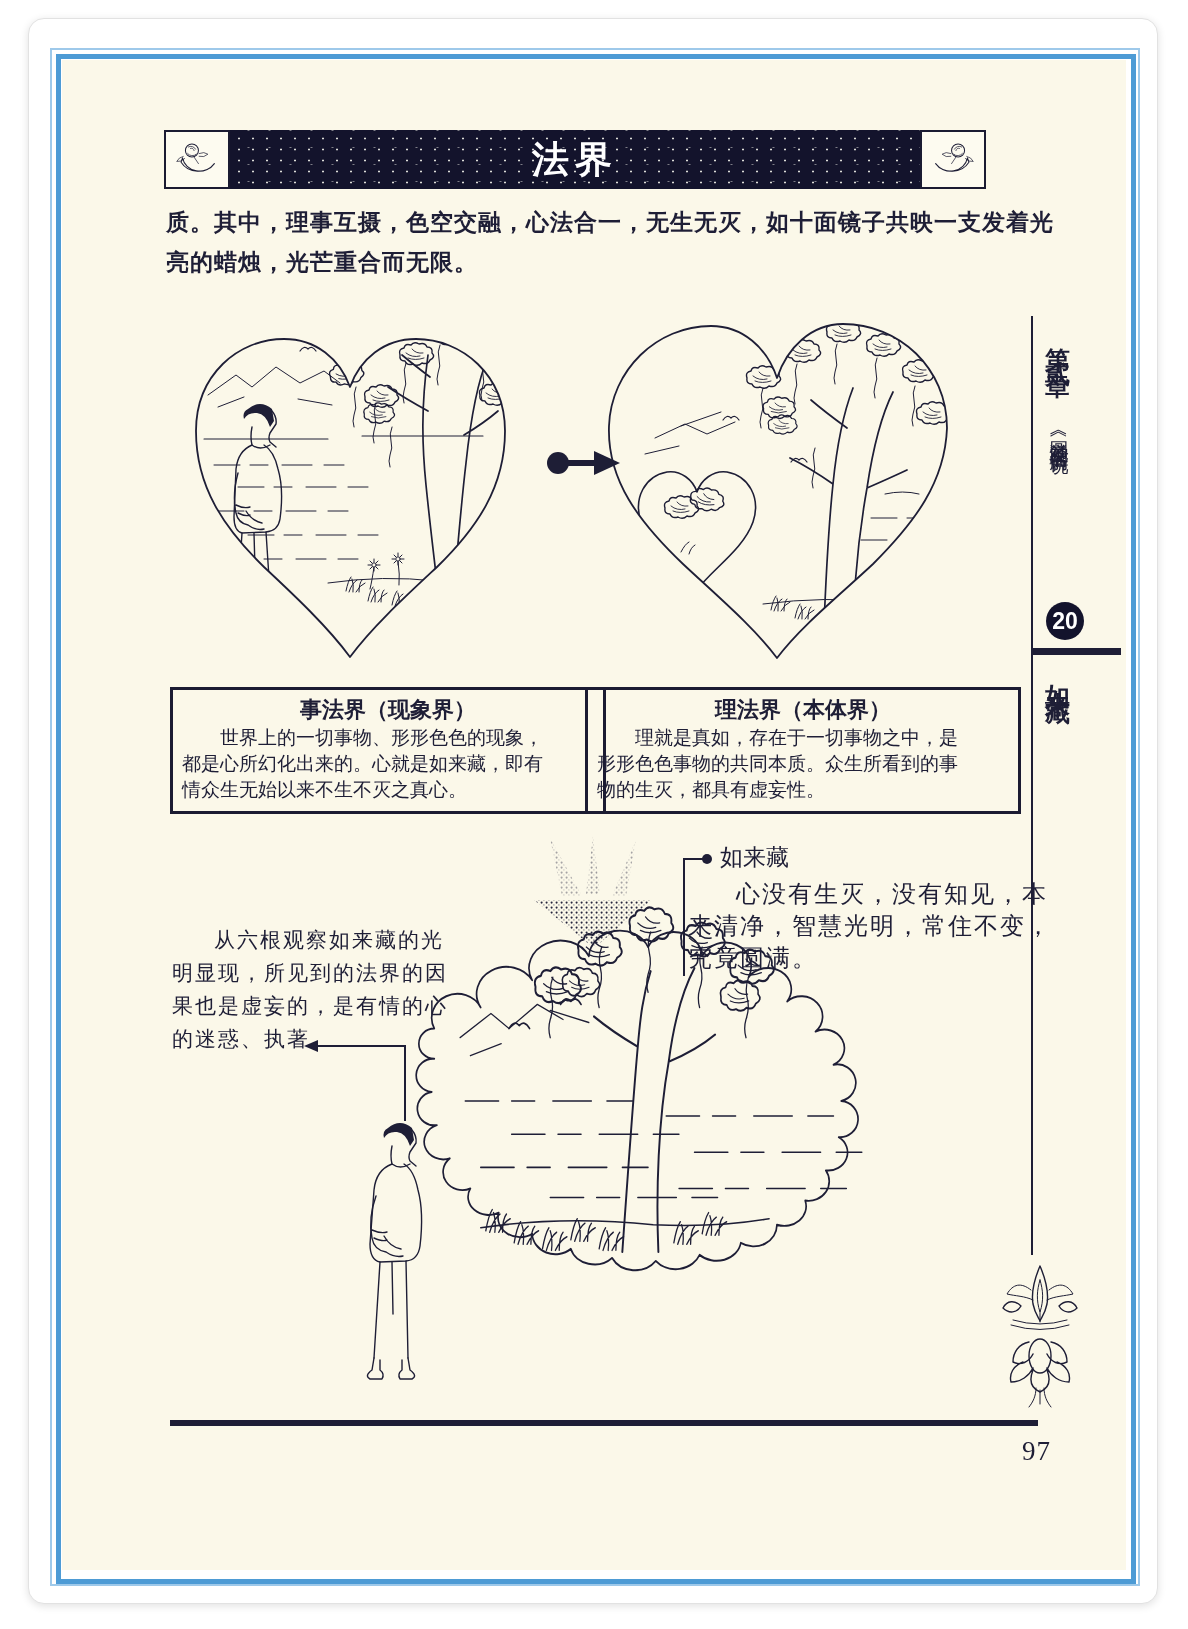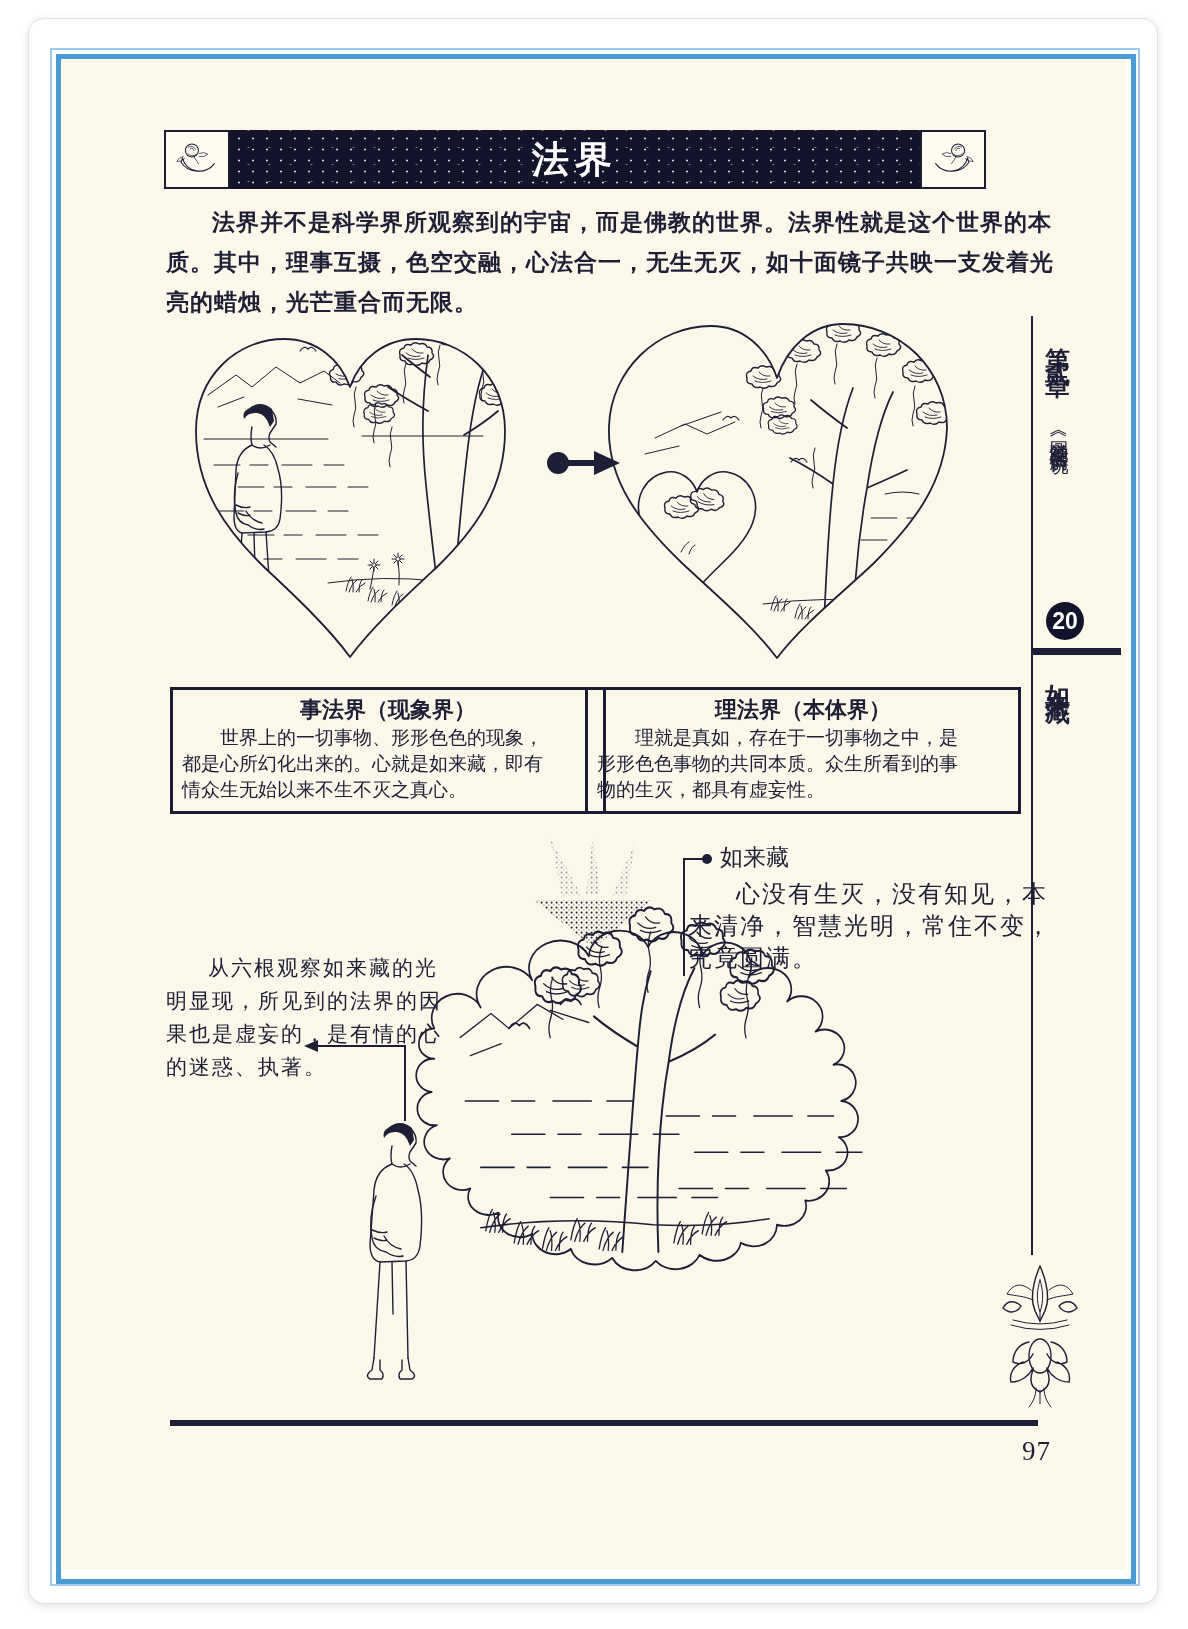"法界并不是科学界所观察到的宇宙，而是佛教的世界。法界性就是这个世界的本" span.ln { html: <span>法界并不是科学界所观察到的宇宙，而是佛教的世界。法界性就是这个世界的本</span> -> none }
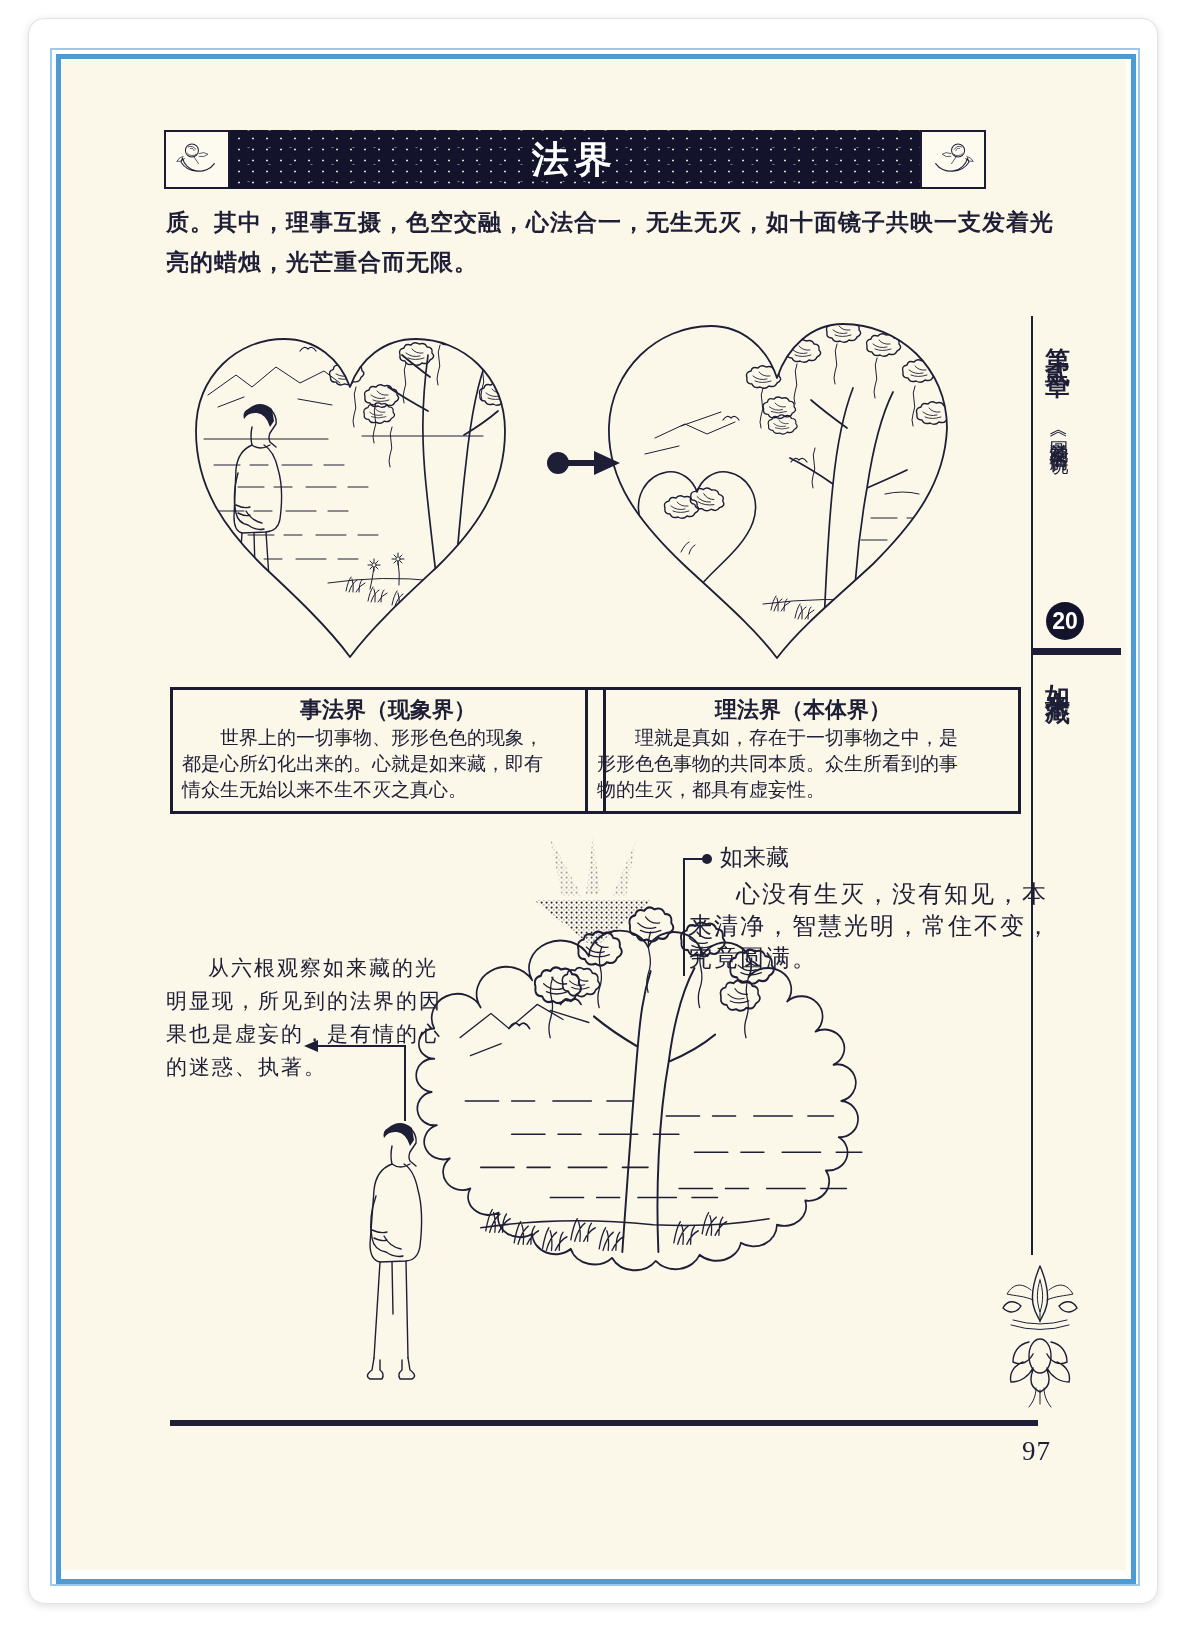"从六根观察如来藏的光" .obs { left: 166px -> 172px; margin-top: 28px -> none }
